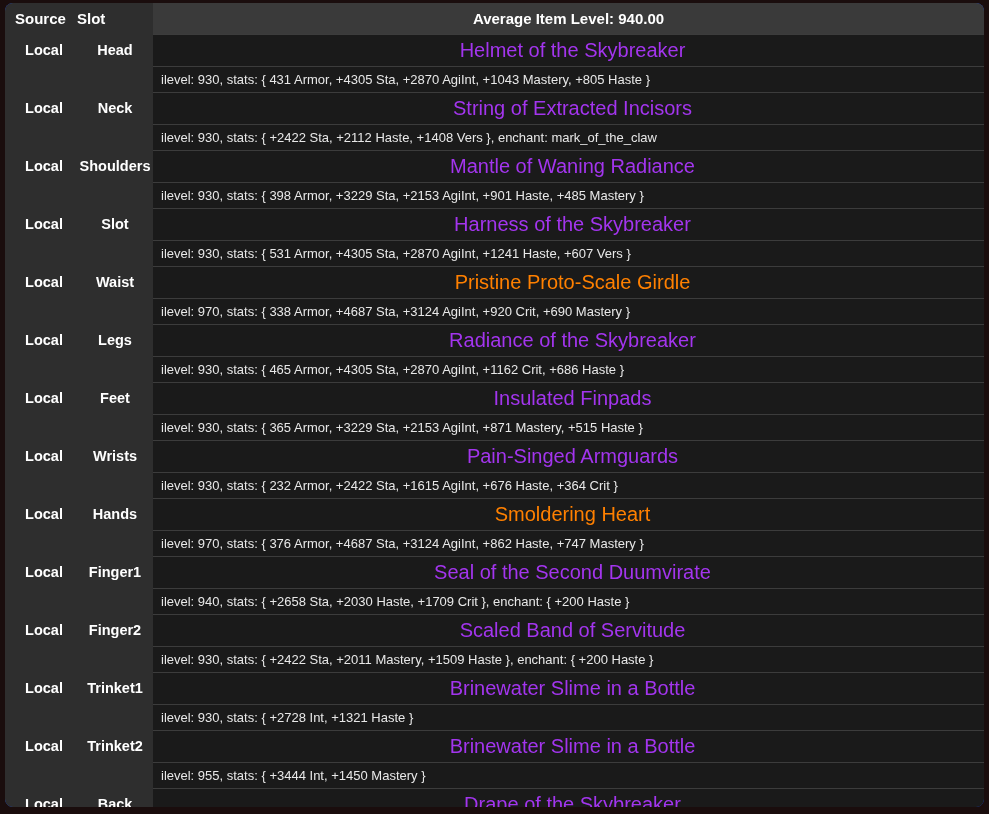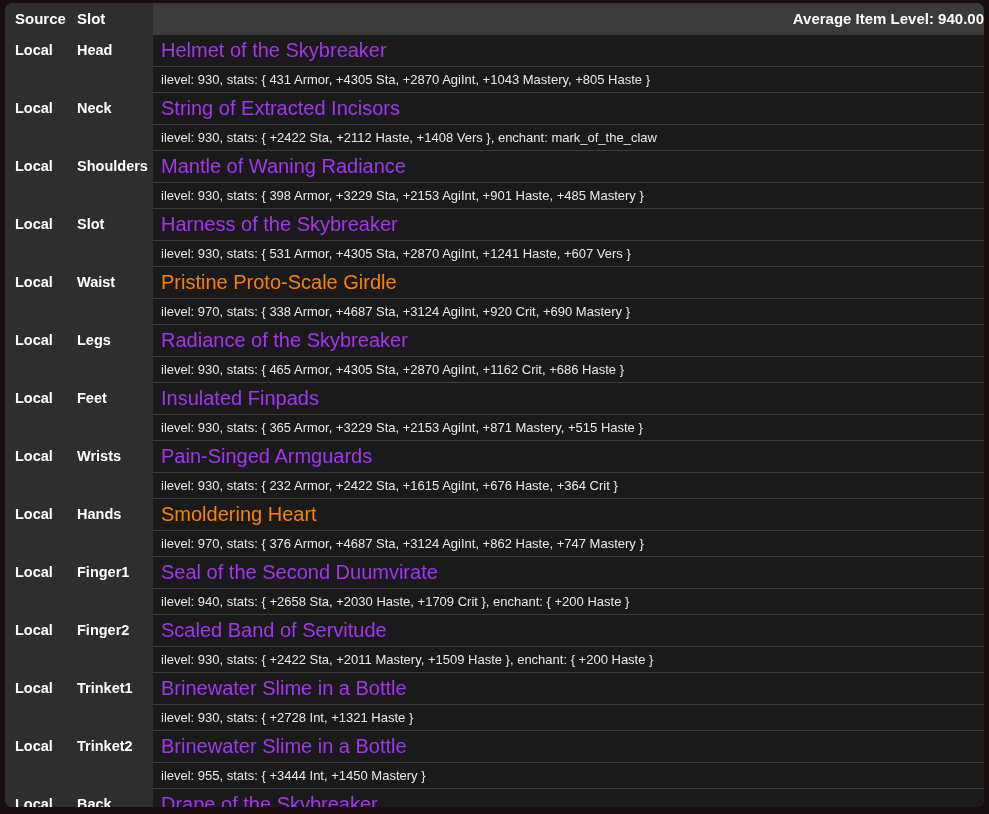"Average Item Level: 940.00" th.h-avg { text-align: right -> center }
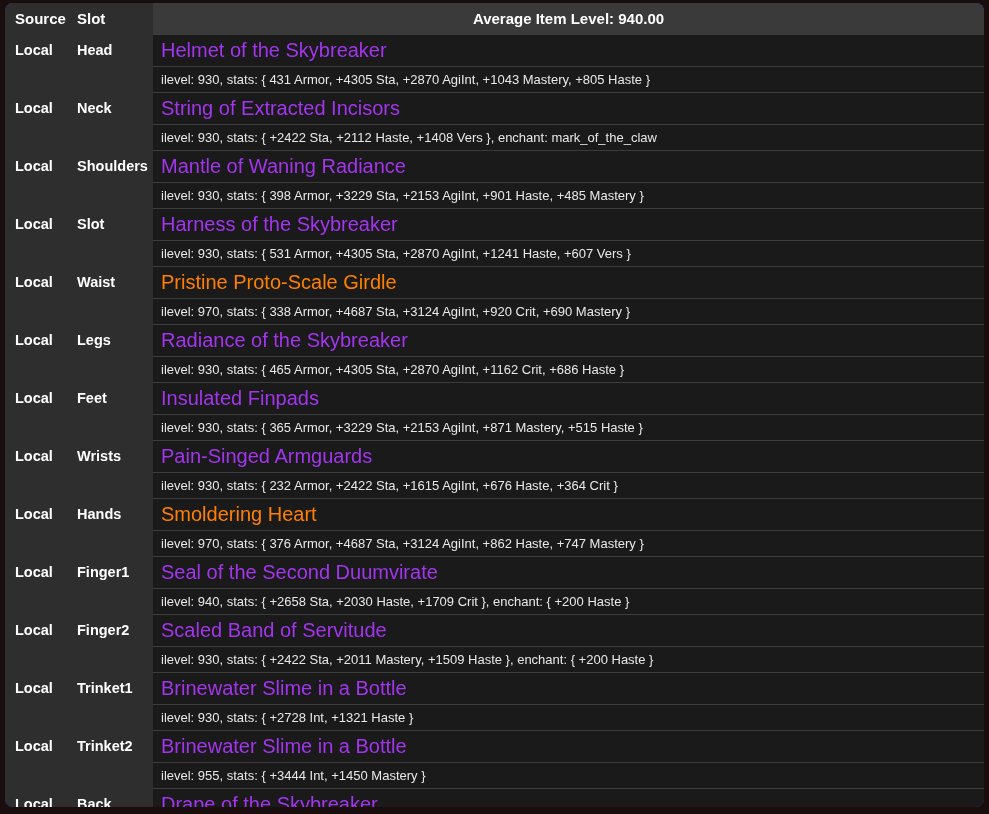"Local" tr.name-row { text-align: none -> center }
